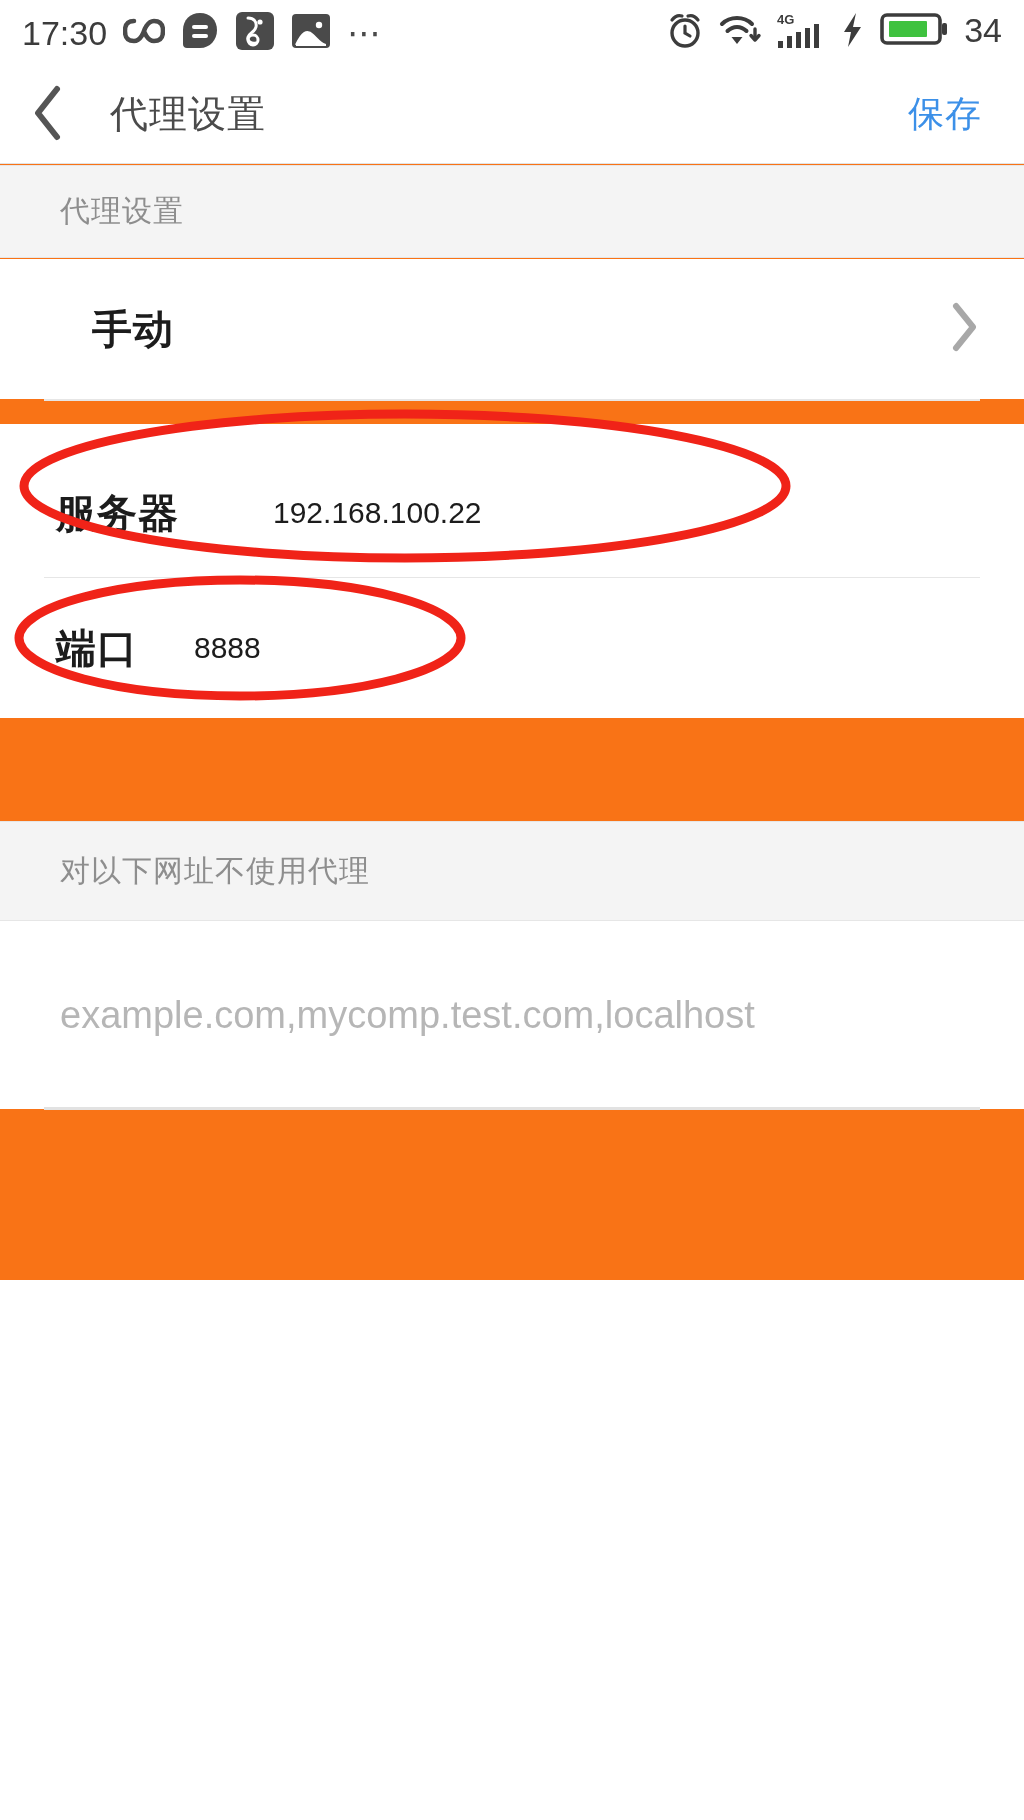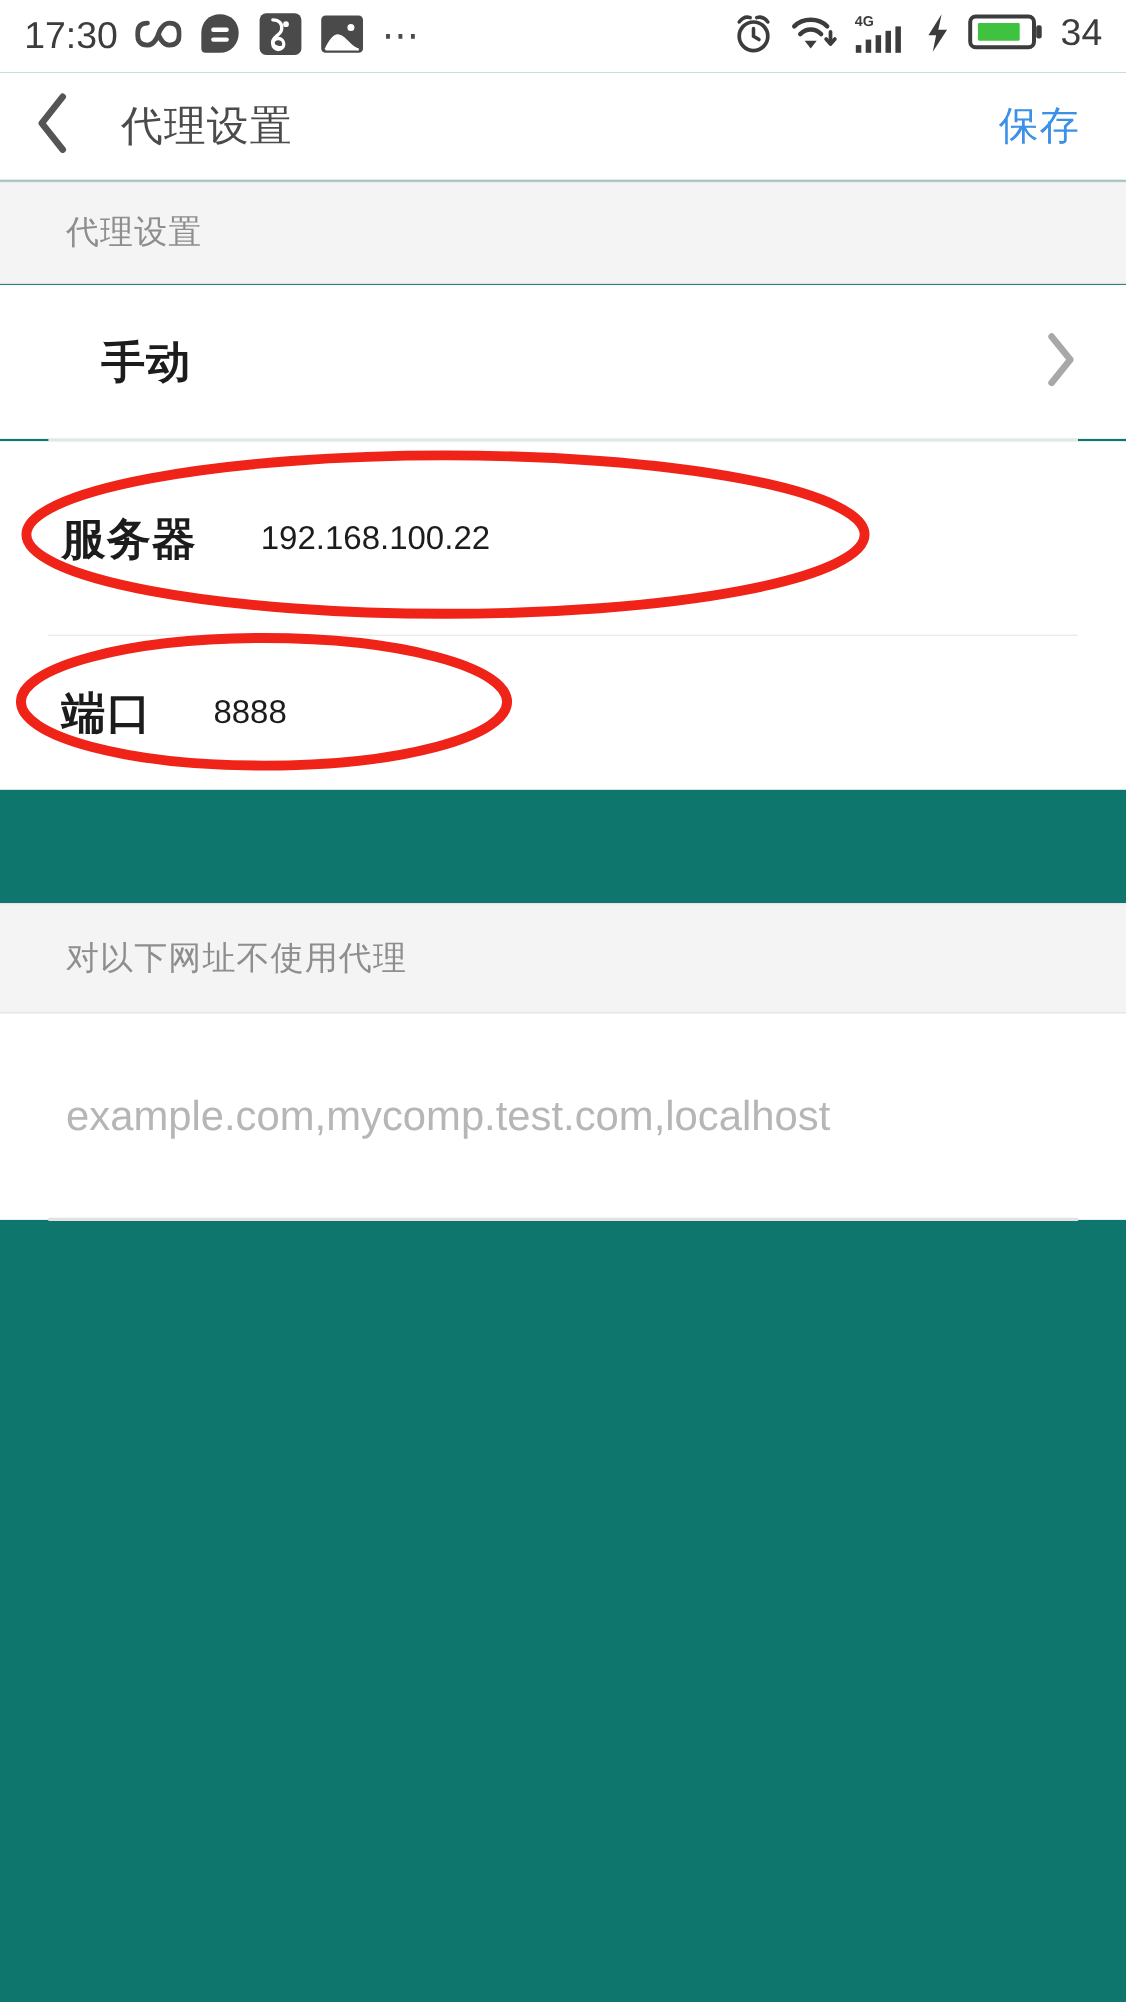"17:30" #screen { background: #0f766e -> #f97316; height: 1820px -> 1280px }
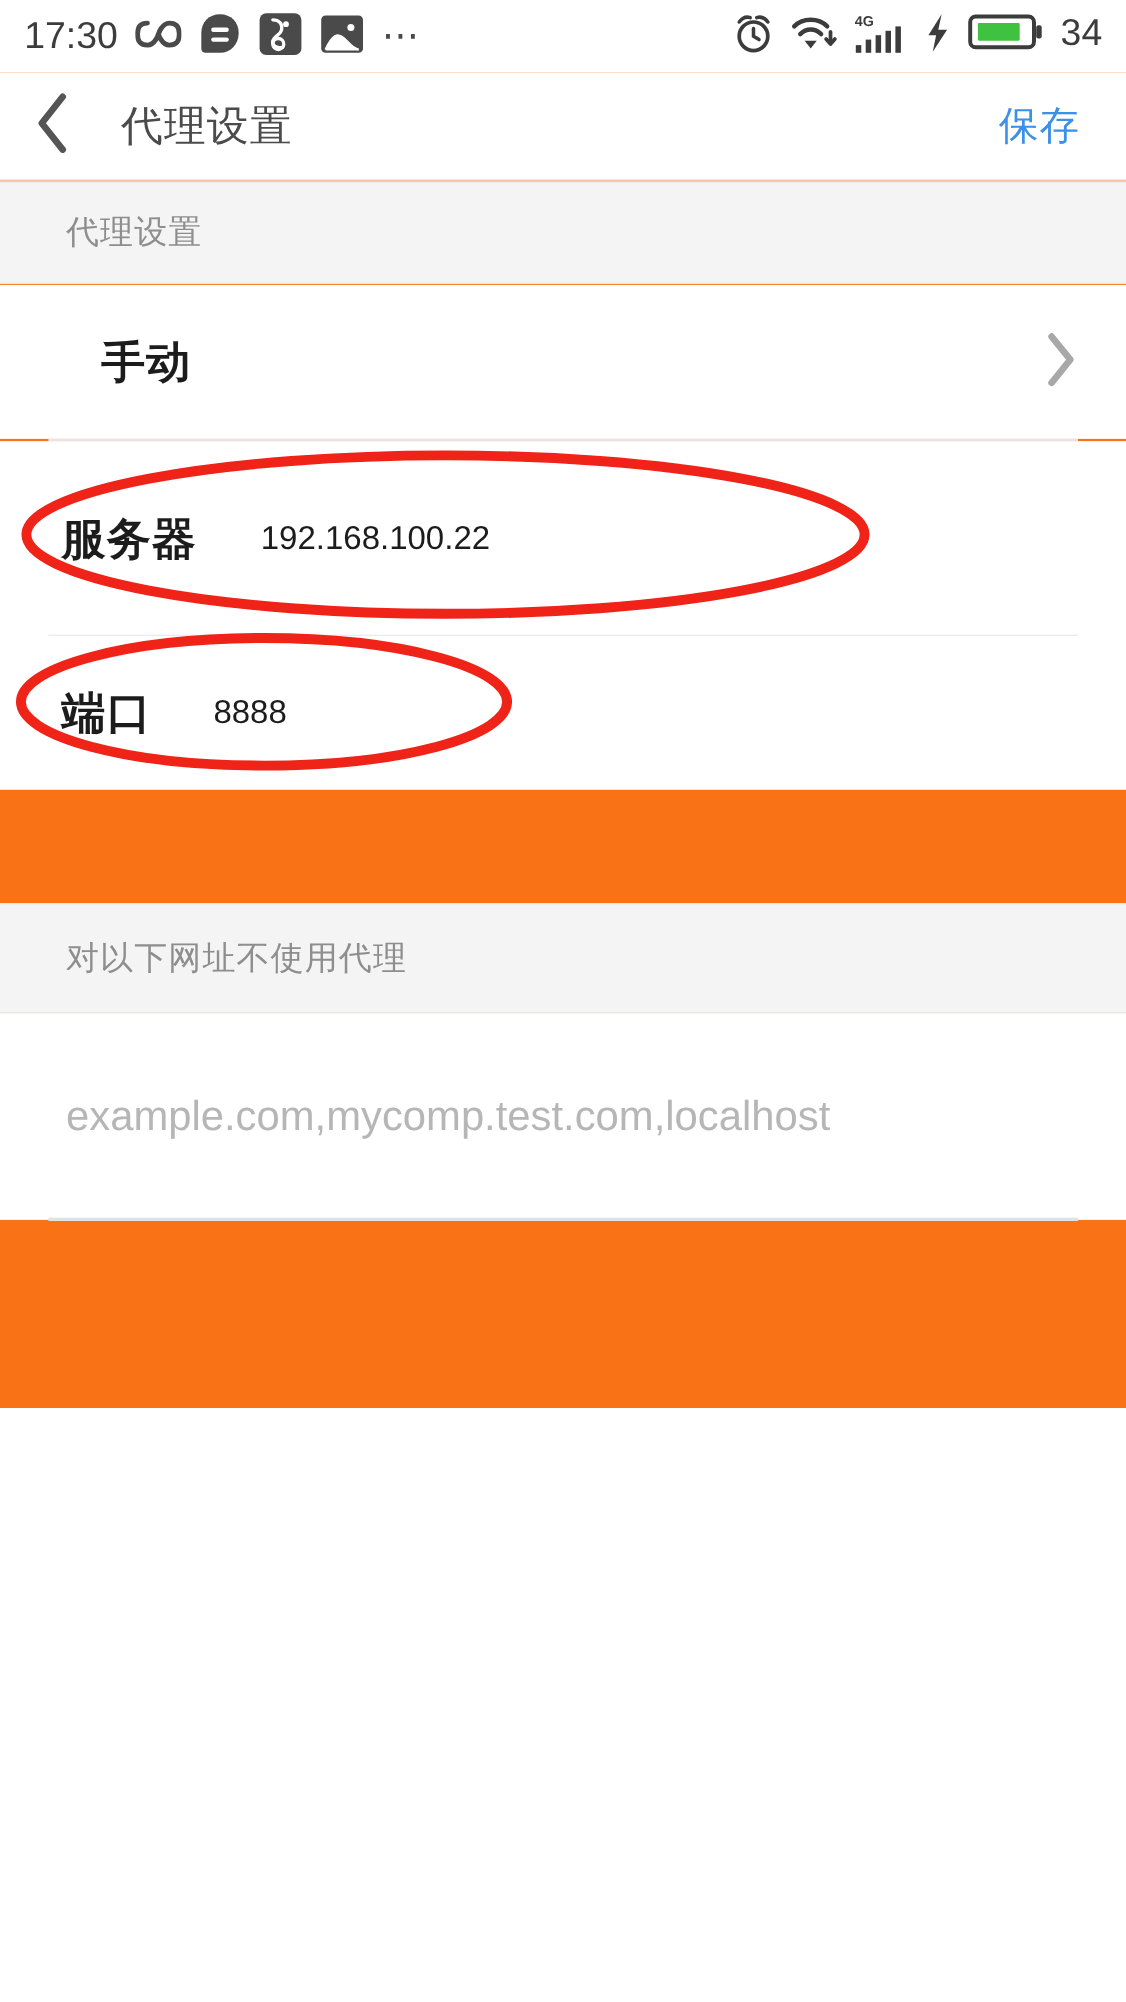"服务器" #row-server { gap: none -> 36px; top: 401px -> 424px }
